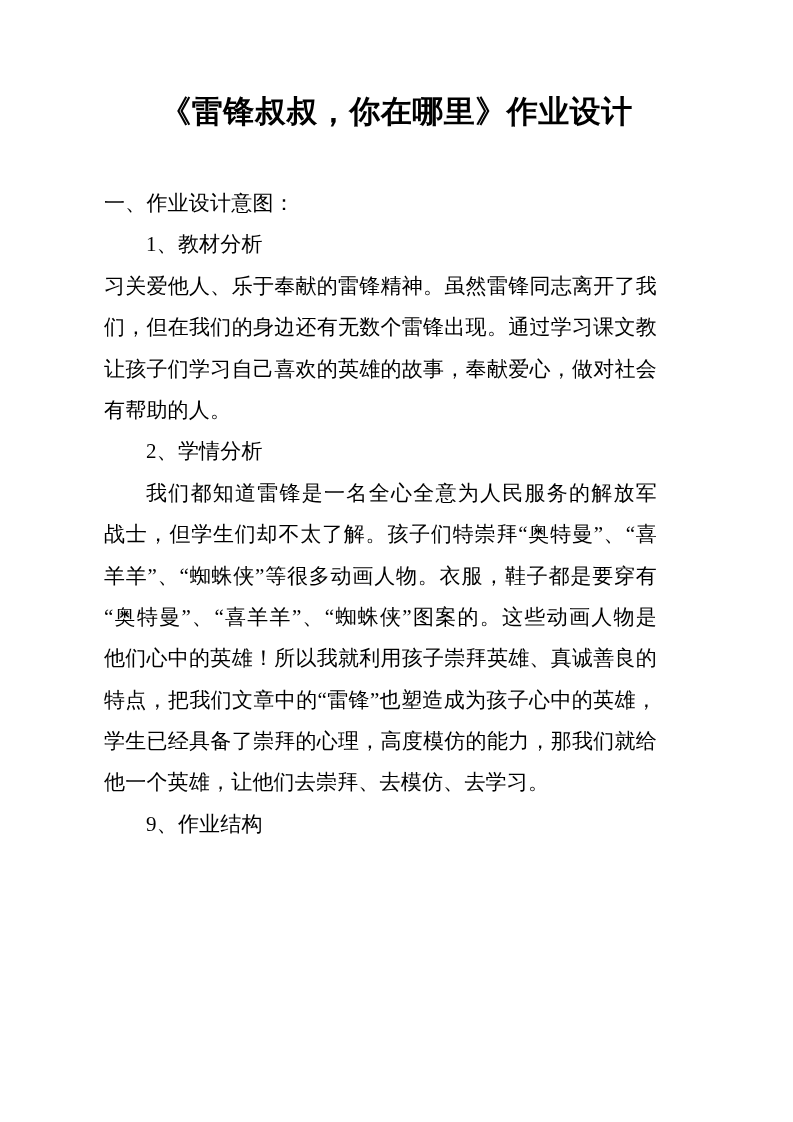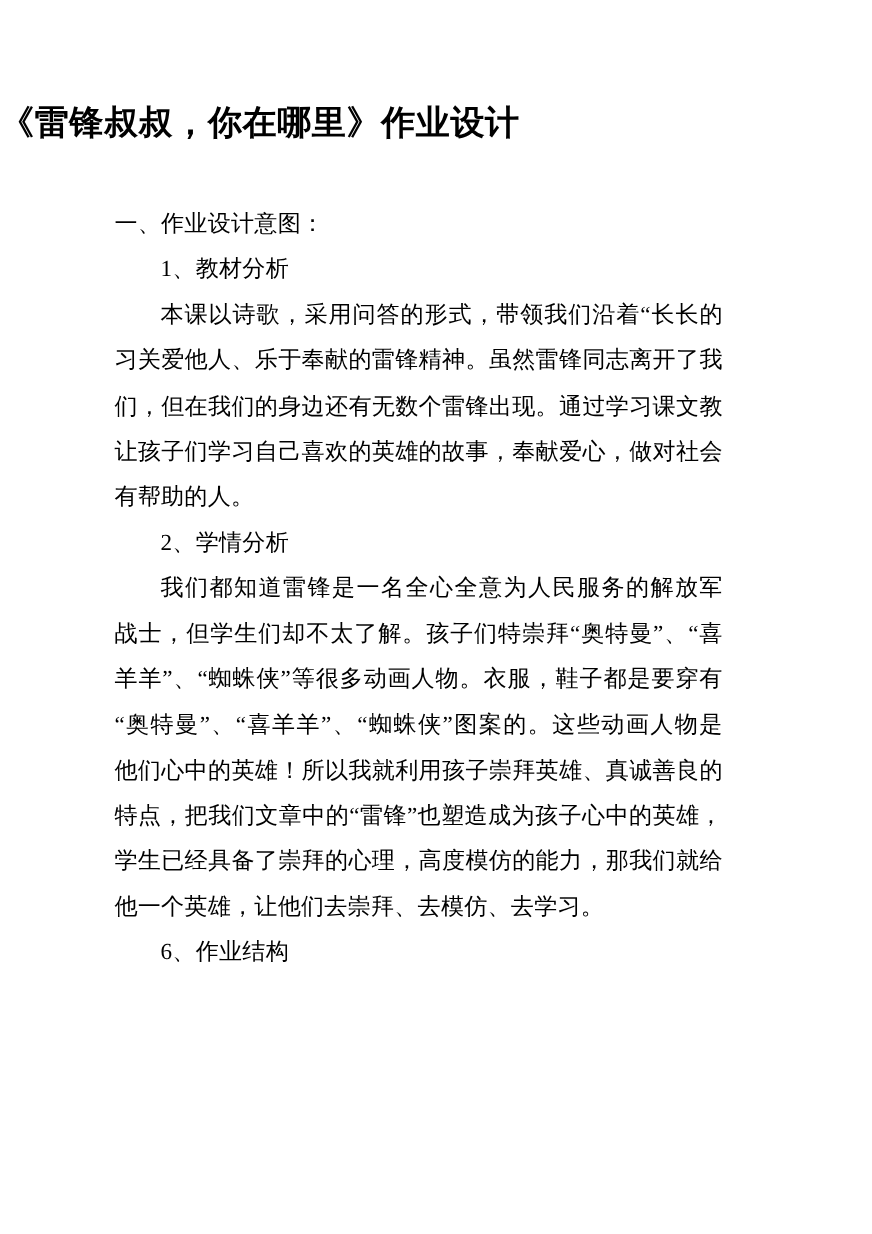"《雷锋叔叔，你在哪里》作业设计" .doc-title { text-align: left -> center }
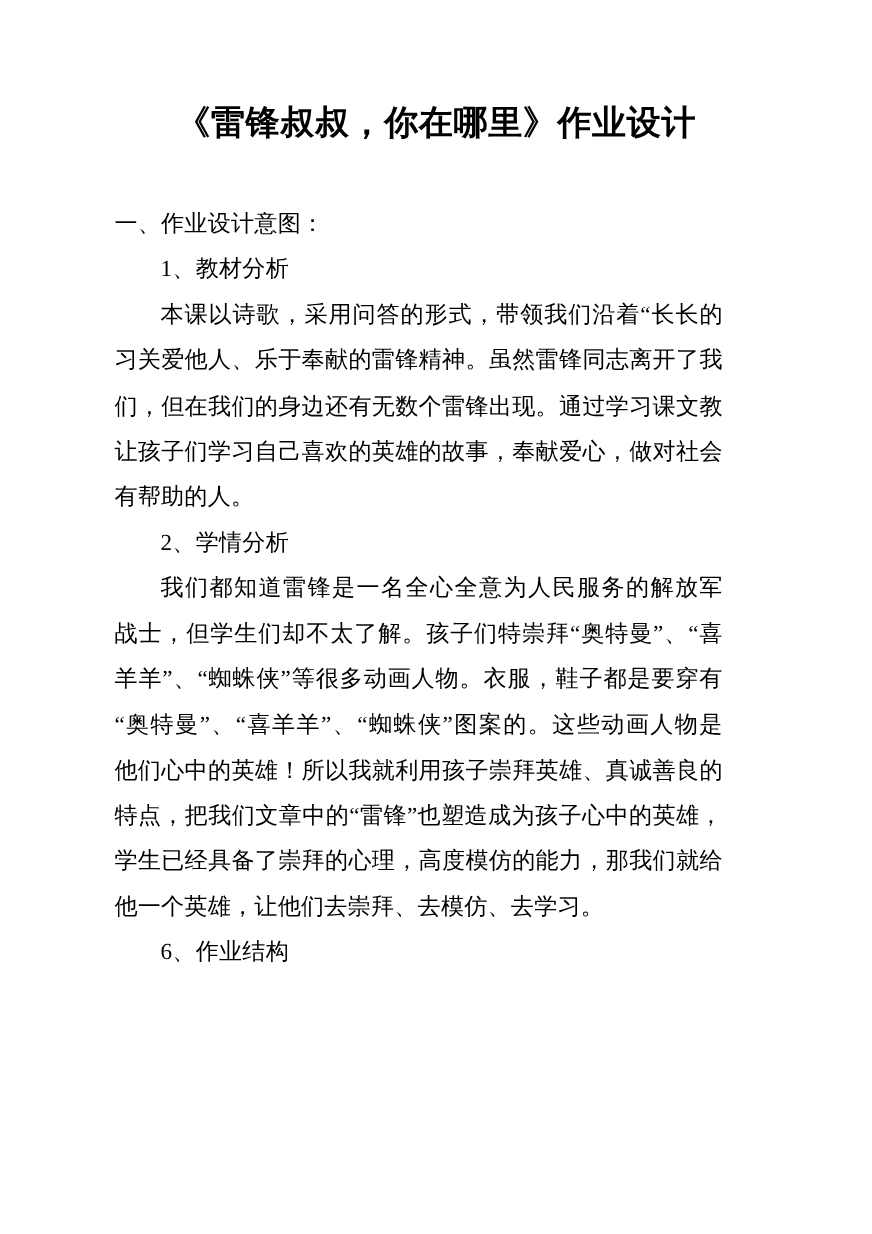"本课以诗歌，采用问答的形式，带领我们沿着“长长的" div.line { html: <div>本课以诗歌，采用问答的形式，带领我们沿着“长长的</div> -> none }
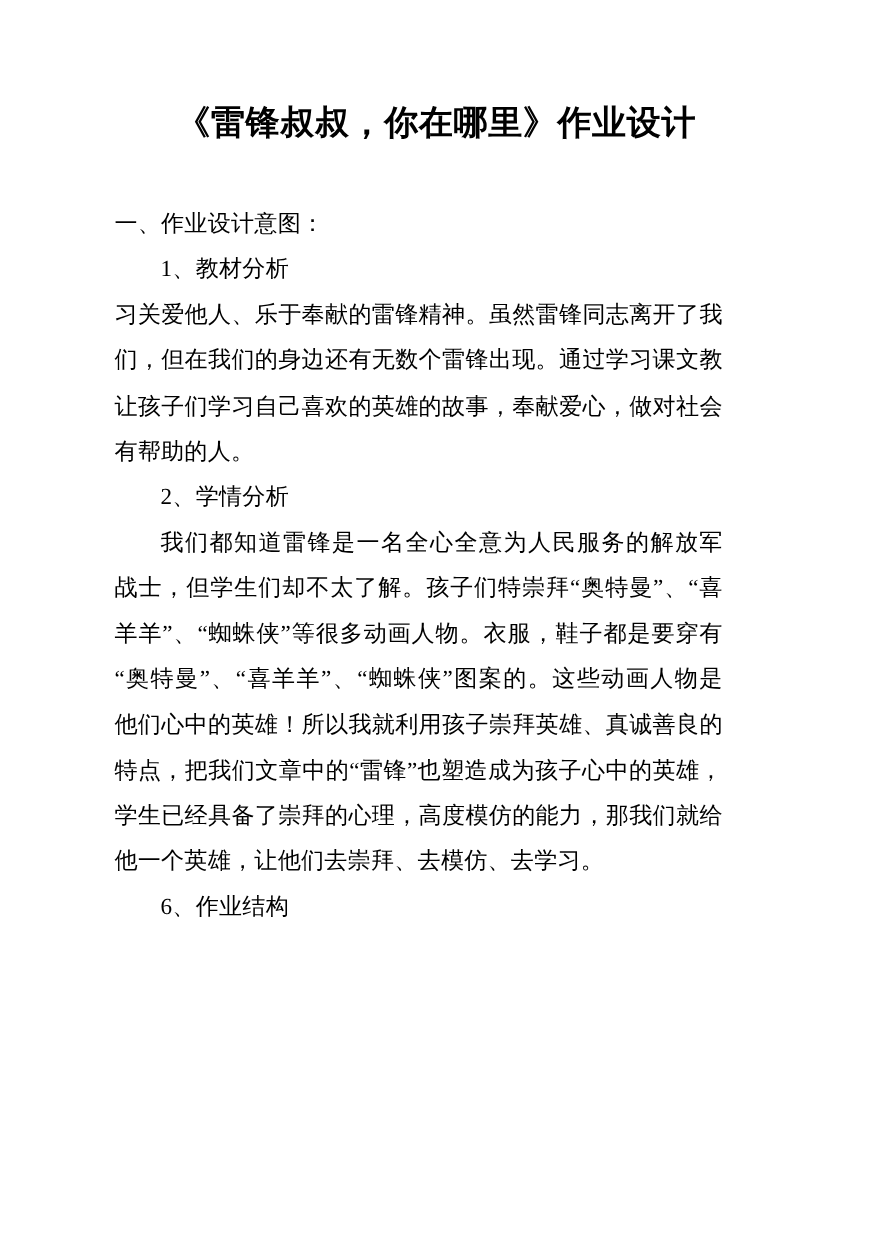"6、作业结构" div.line { text: 6 -> 9 }
